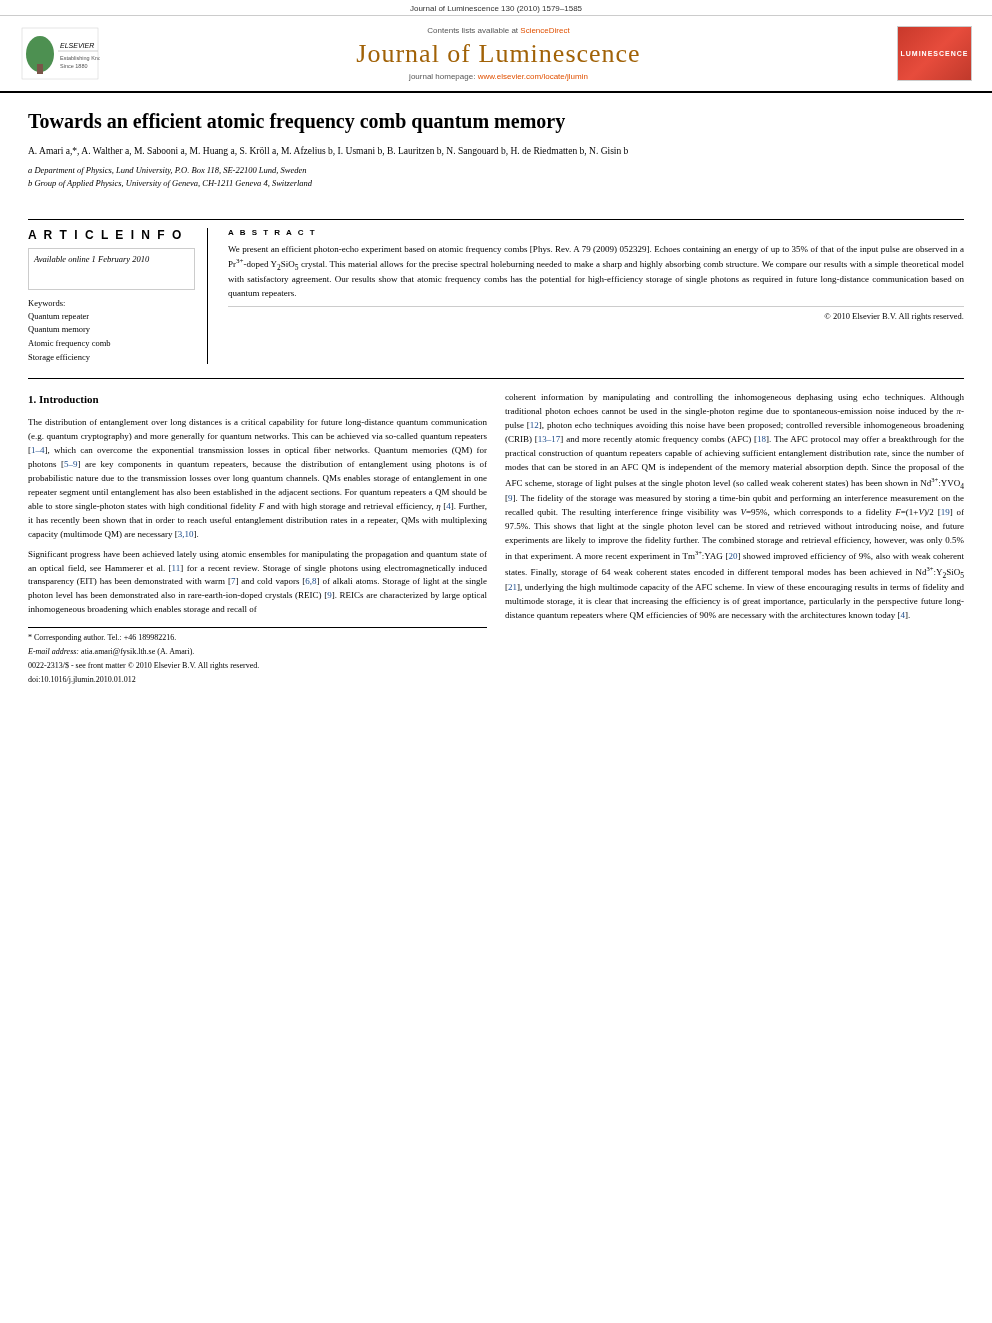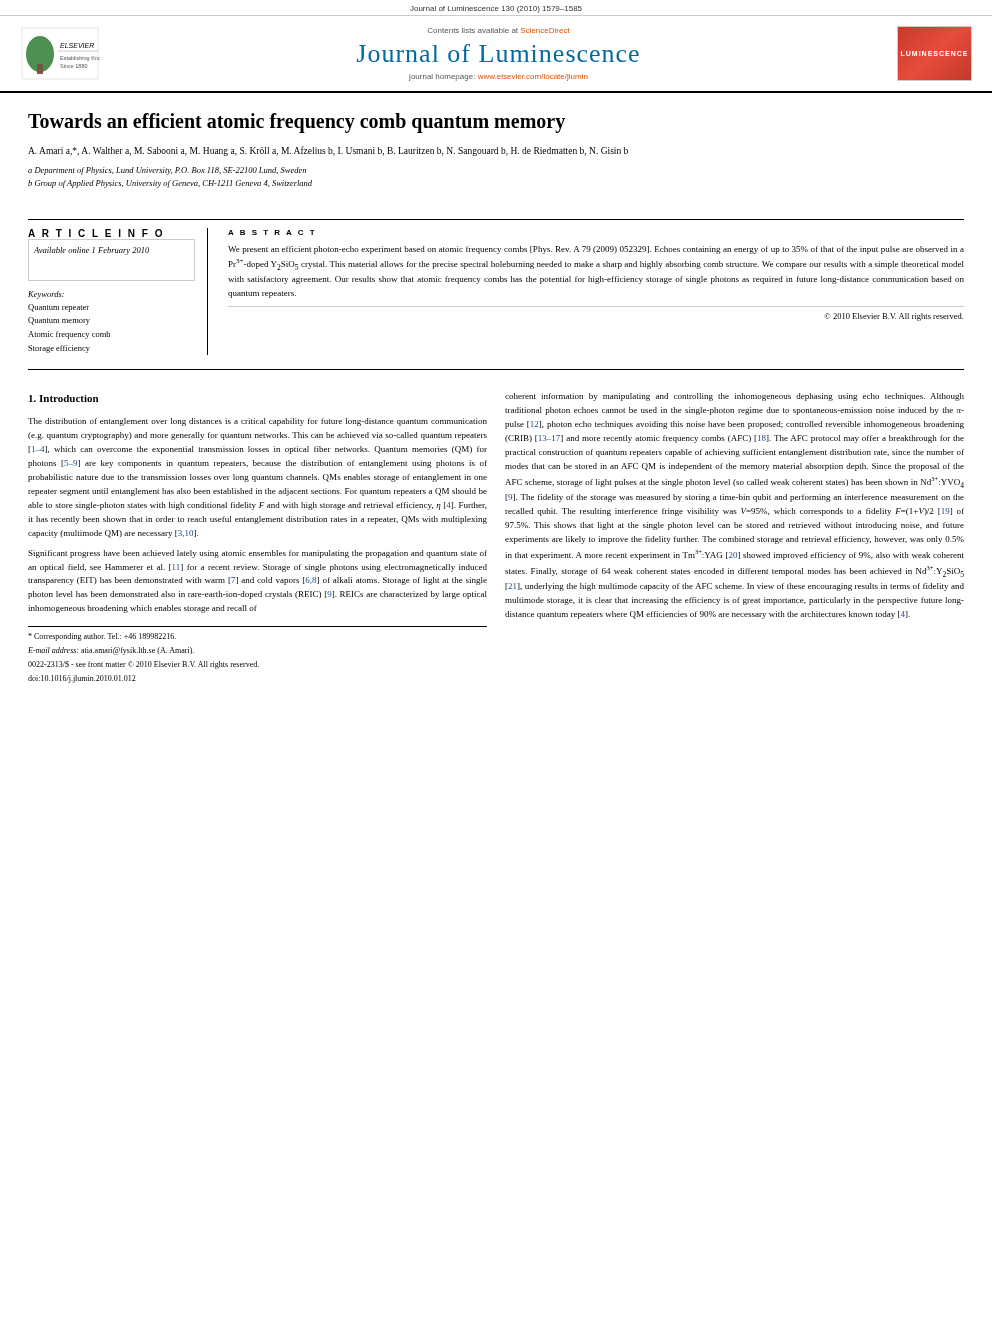"Journal of Luminescence" .journal-title-main { color: #0369a1 -> #a16207 }
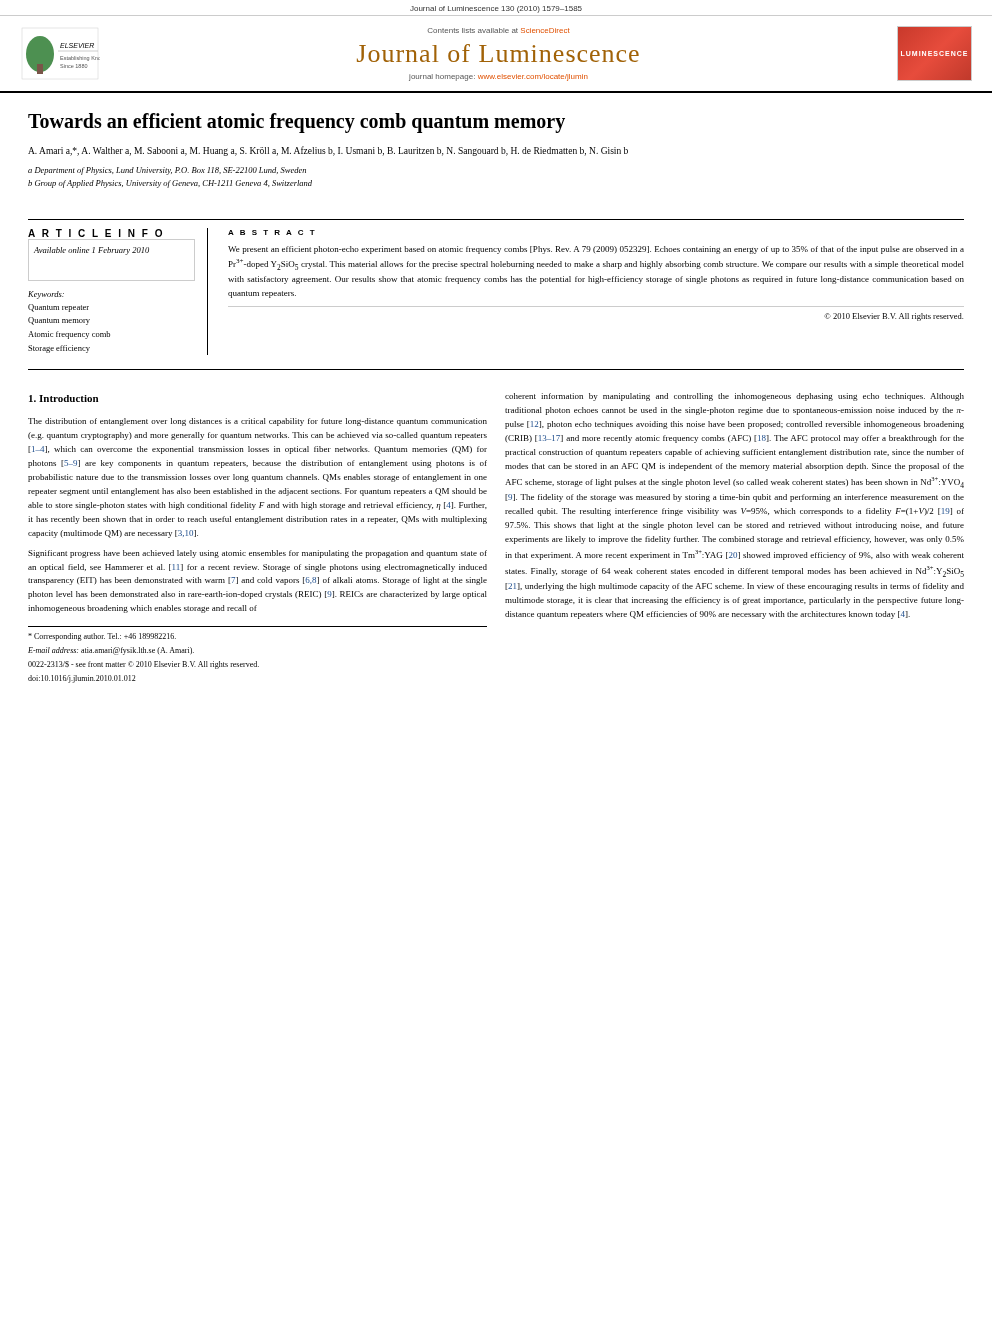"A R T I C" .article-info-title { font-size: 10px -> 12px; margin-bottom: none -> 6px }
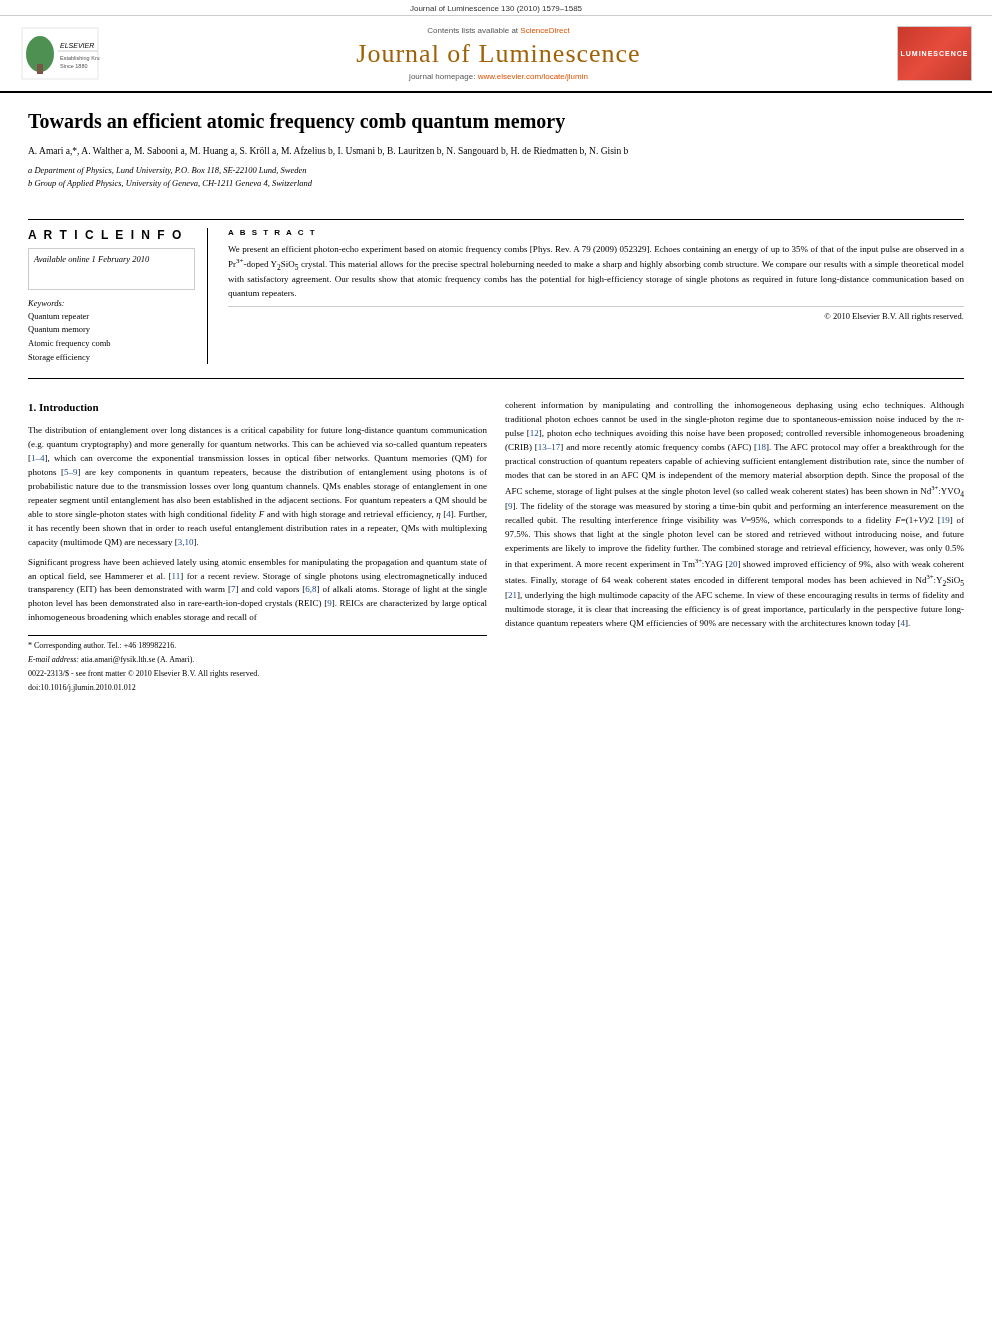"Keywords:" .keywords-label { font-style: italic -> none }
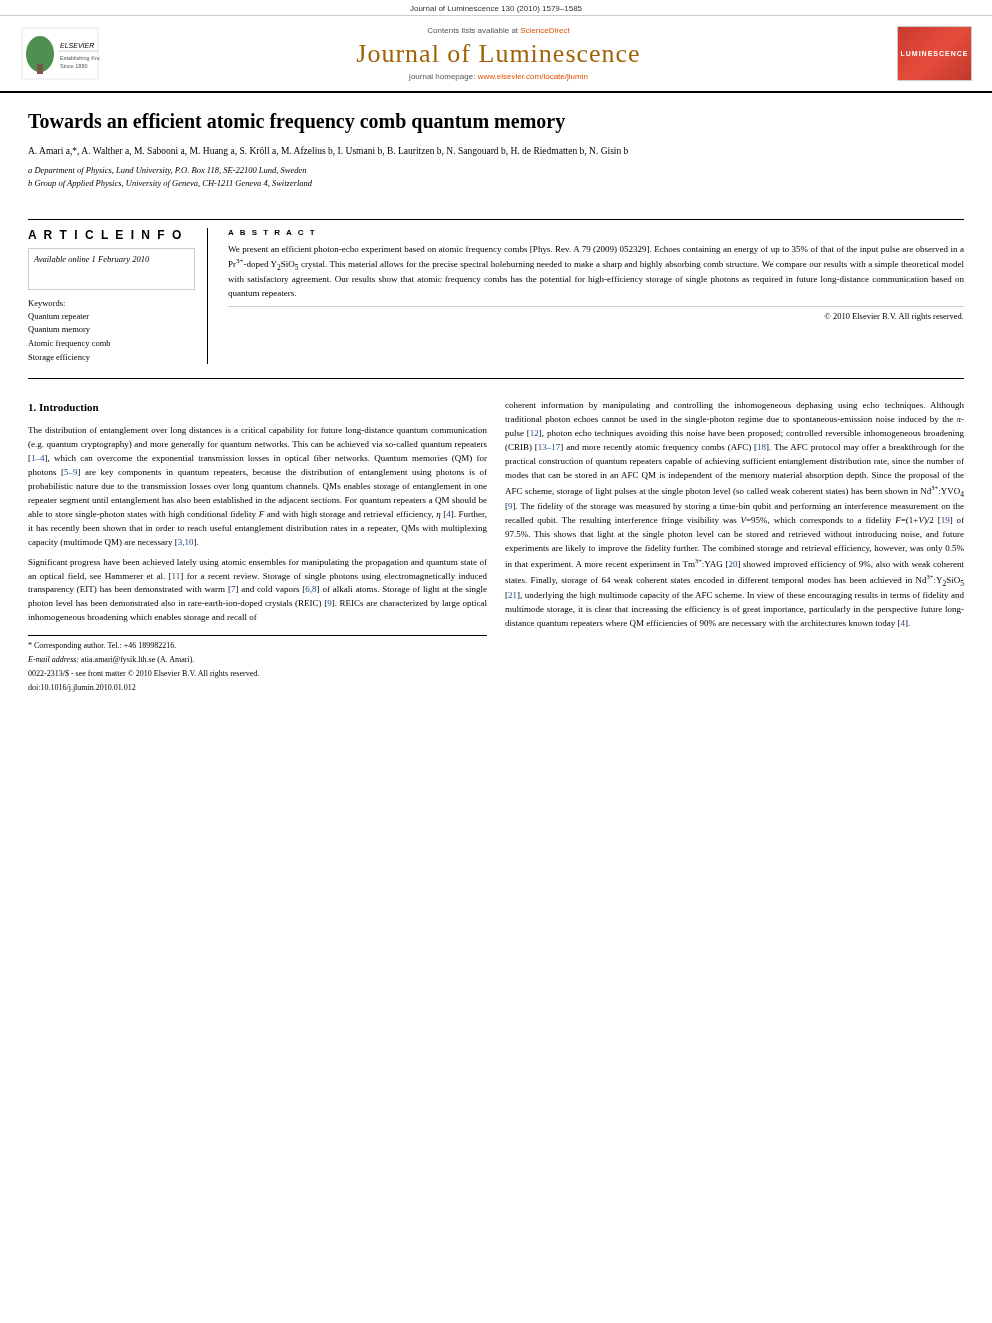"1. Introduction" .body-columns { padding-top: 20px -> 12px }
